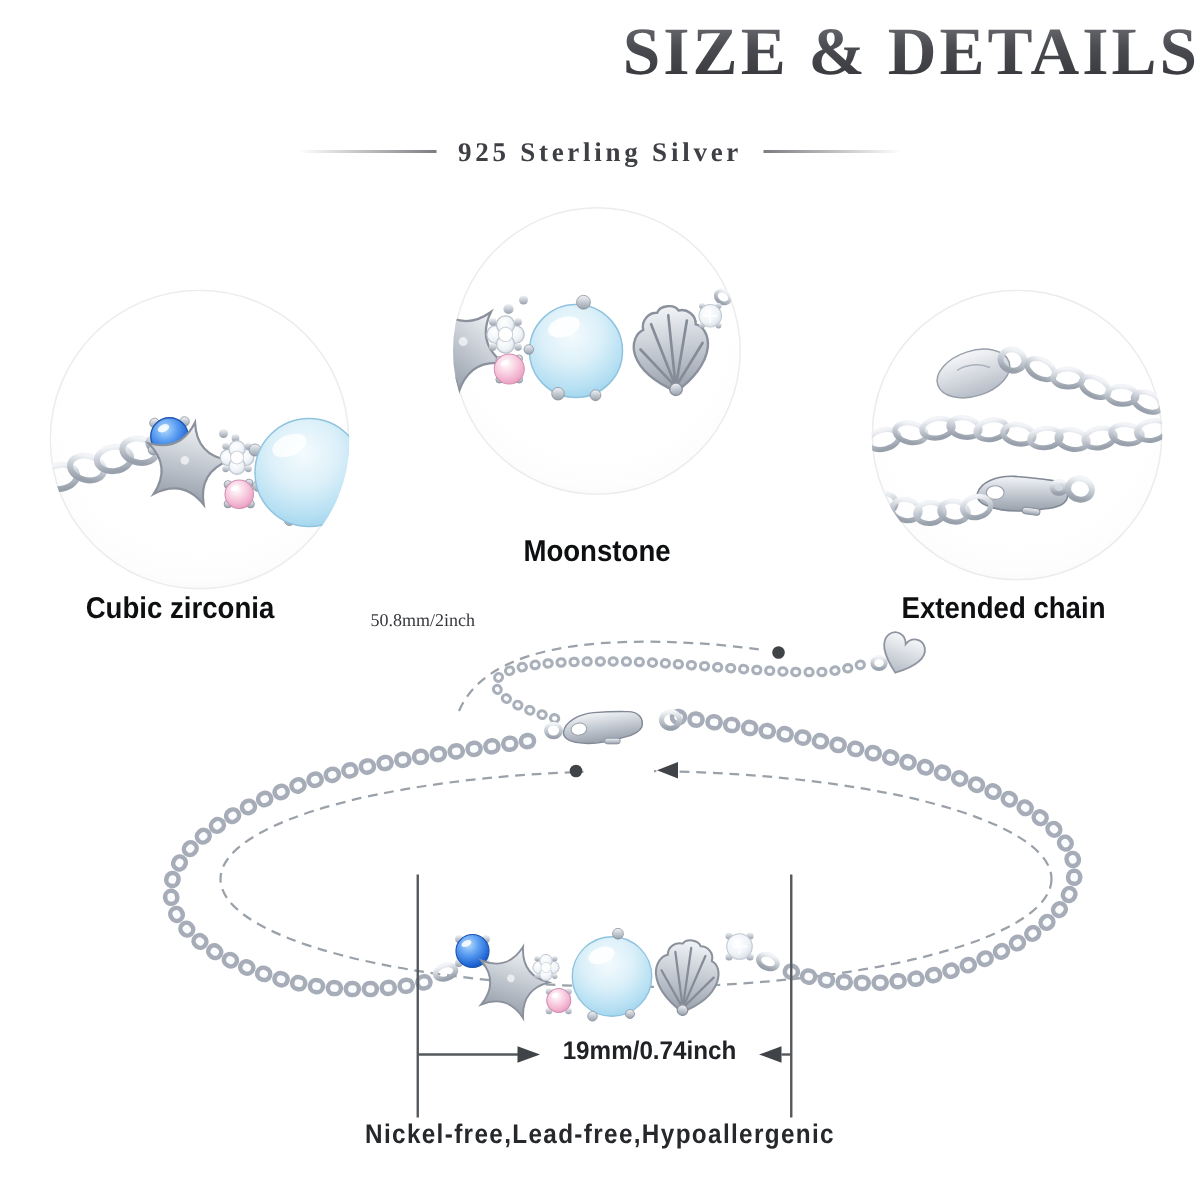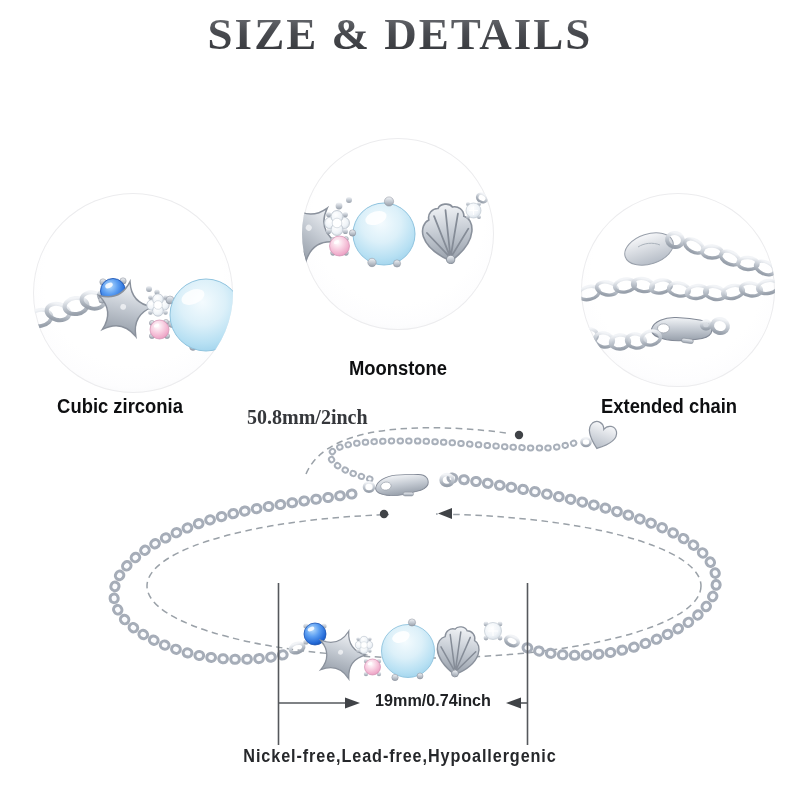"SIZE & DETAILS" .title { text-align: center -> right }
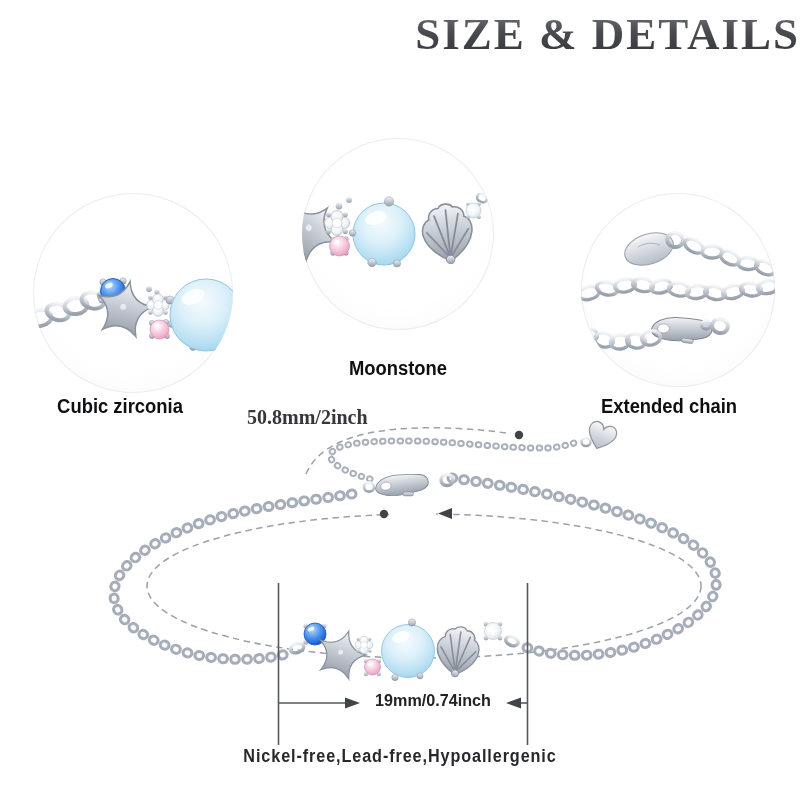"925 Sterling Silver" div.subtitle-row { html: none -> <div> <div></div> <div>925 Sterling Silver</div> <div></div> </div> }
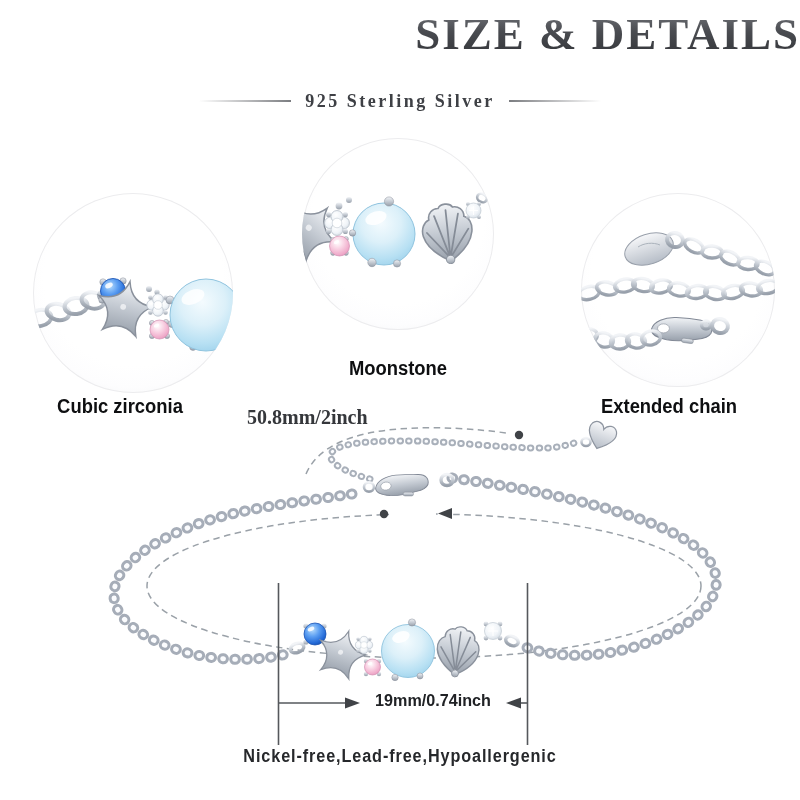"50.8mm/2inch" .measure-serif { font-size: 20px -> 12px; font-weight: bold -> normal }
